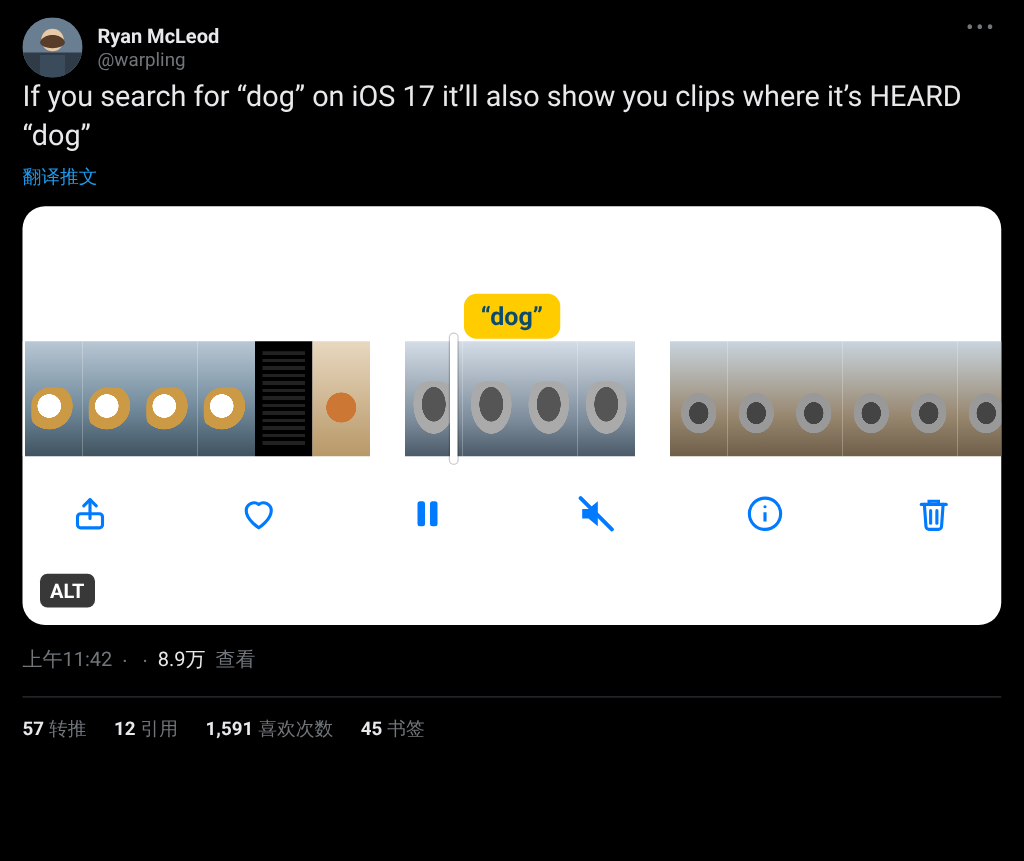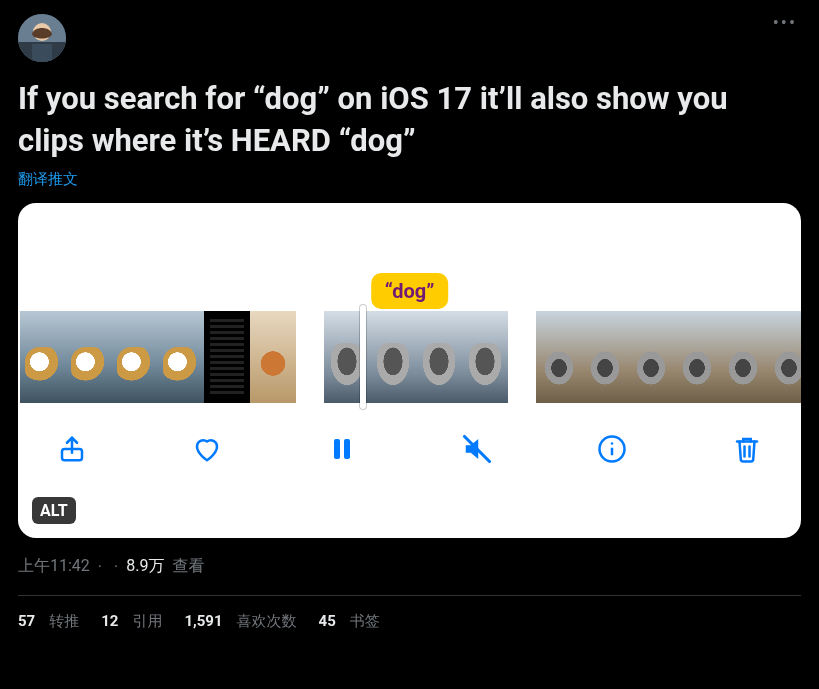"Ryan McLeod" div.name-block { html: none -> <div> <span>Ryan McLeod</span> <span>@warpling</span> </div> }
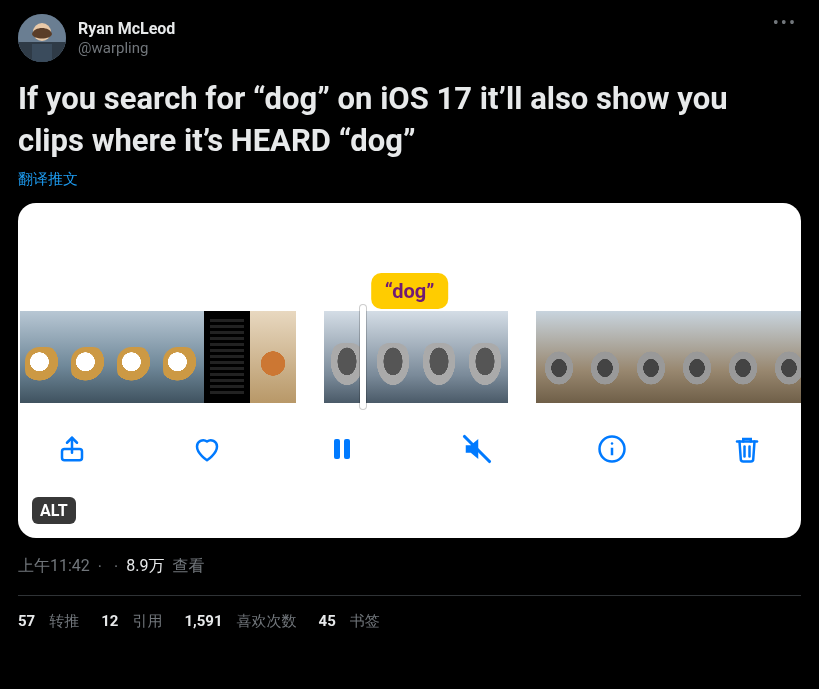"If you search for “dog”" .body-text { font-size: 31px -> 23px; font-weight: 700 -> 400; margin-top: 16px -> none }
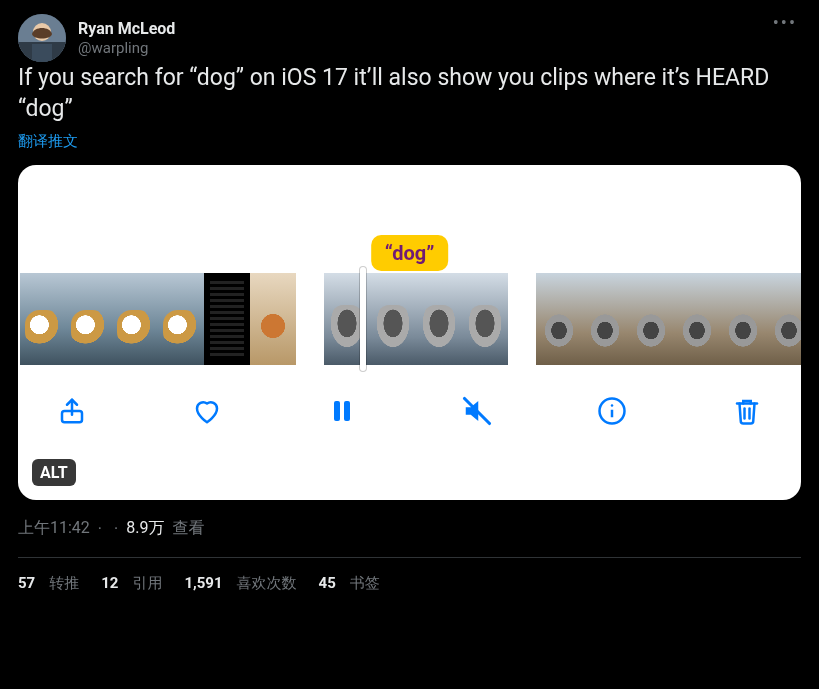"“dog”" .search-badge { color: #701a75 -> #0c4a6e }
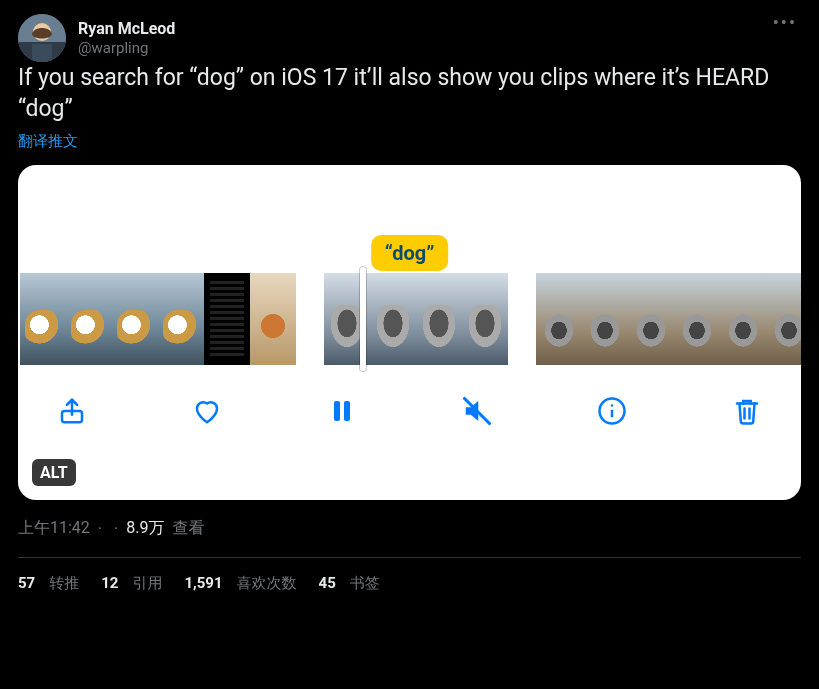"57" .stat { gap: 14px -> 4px }
